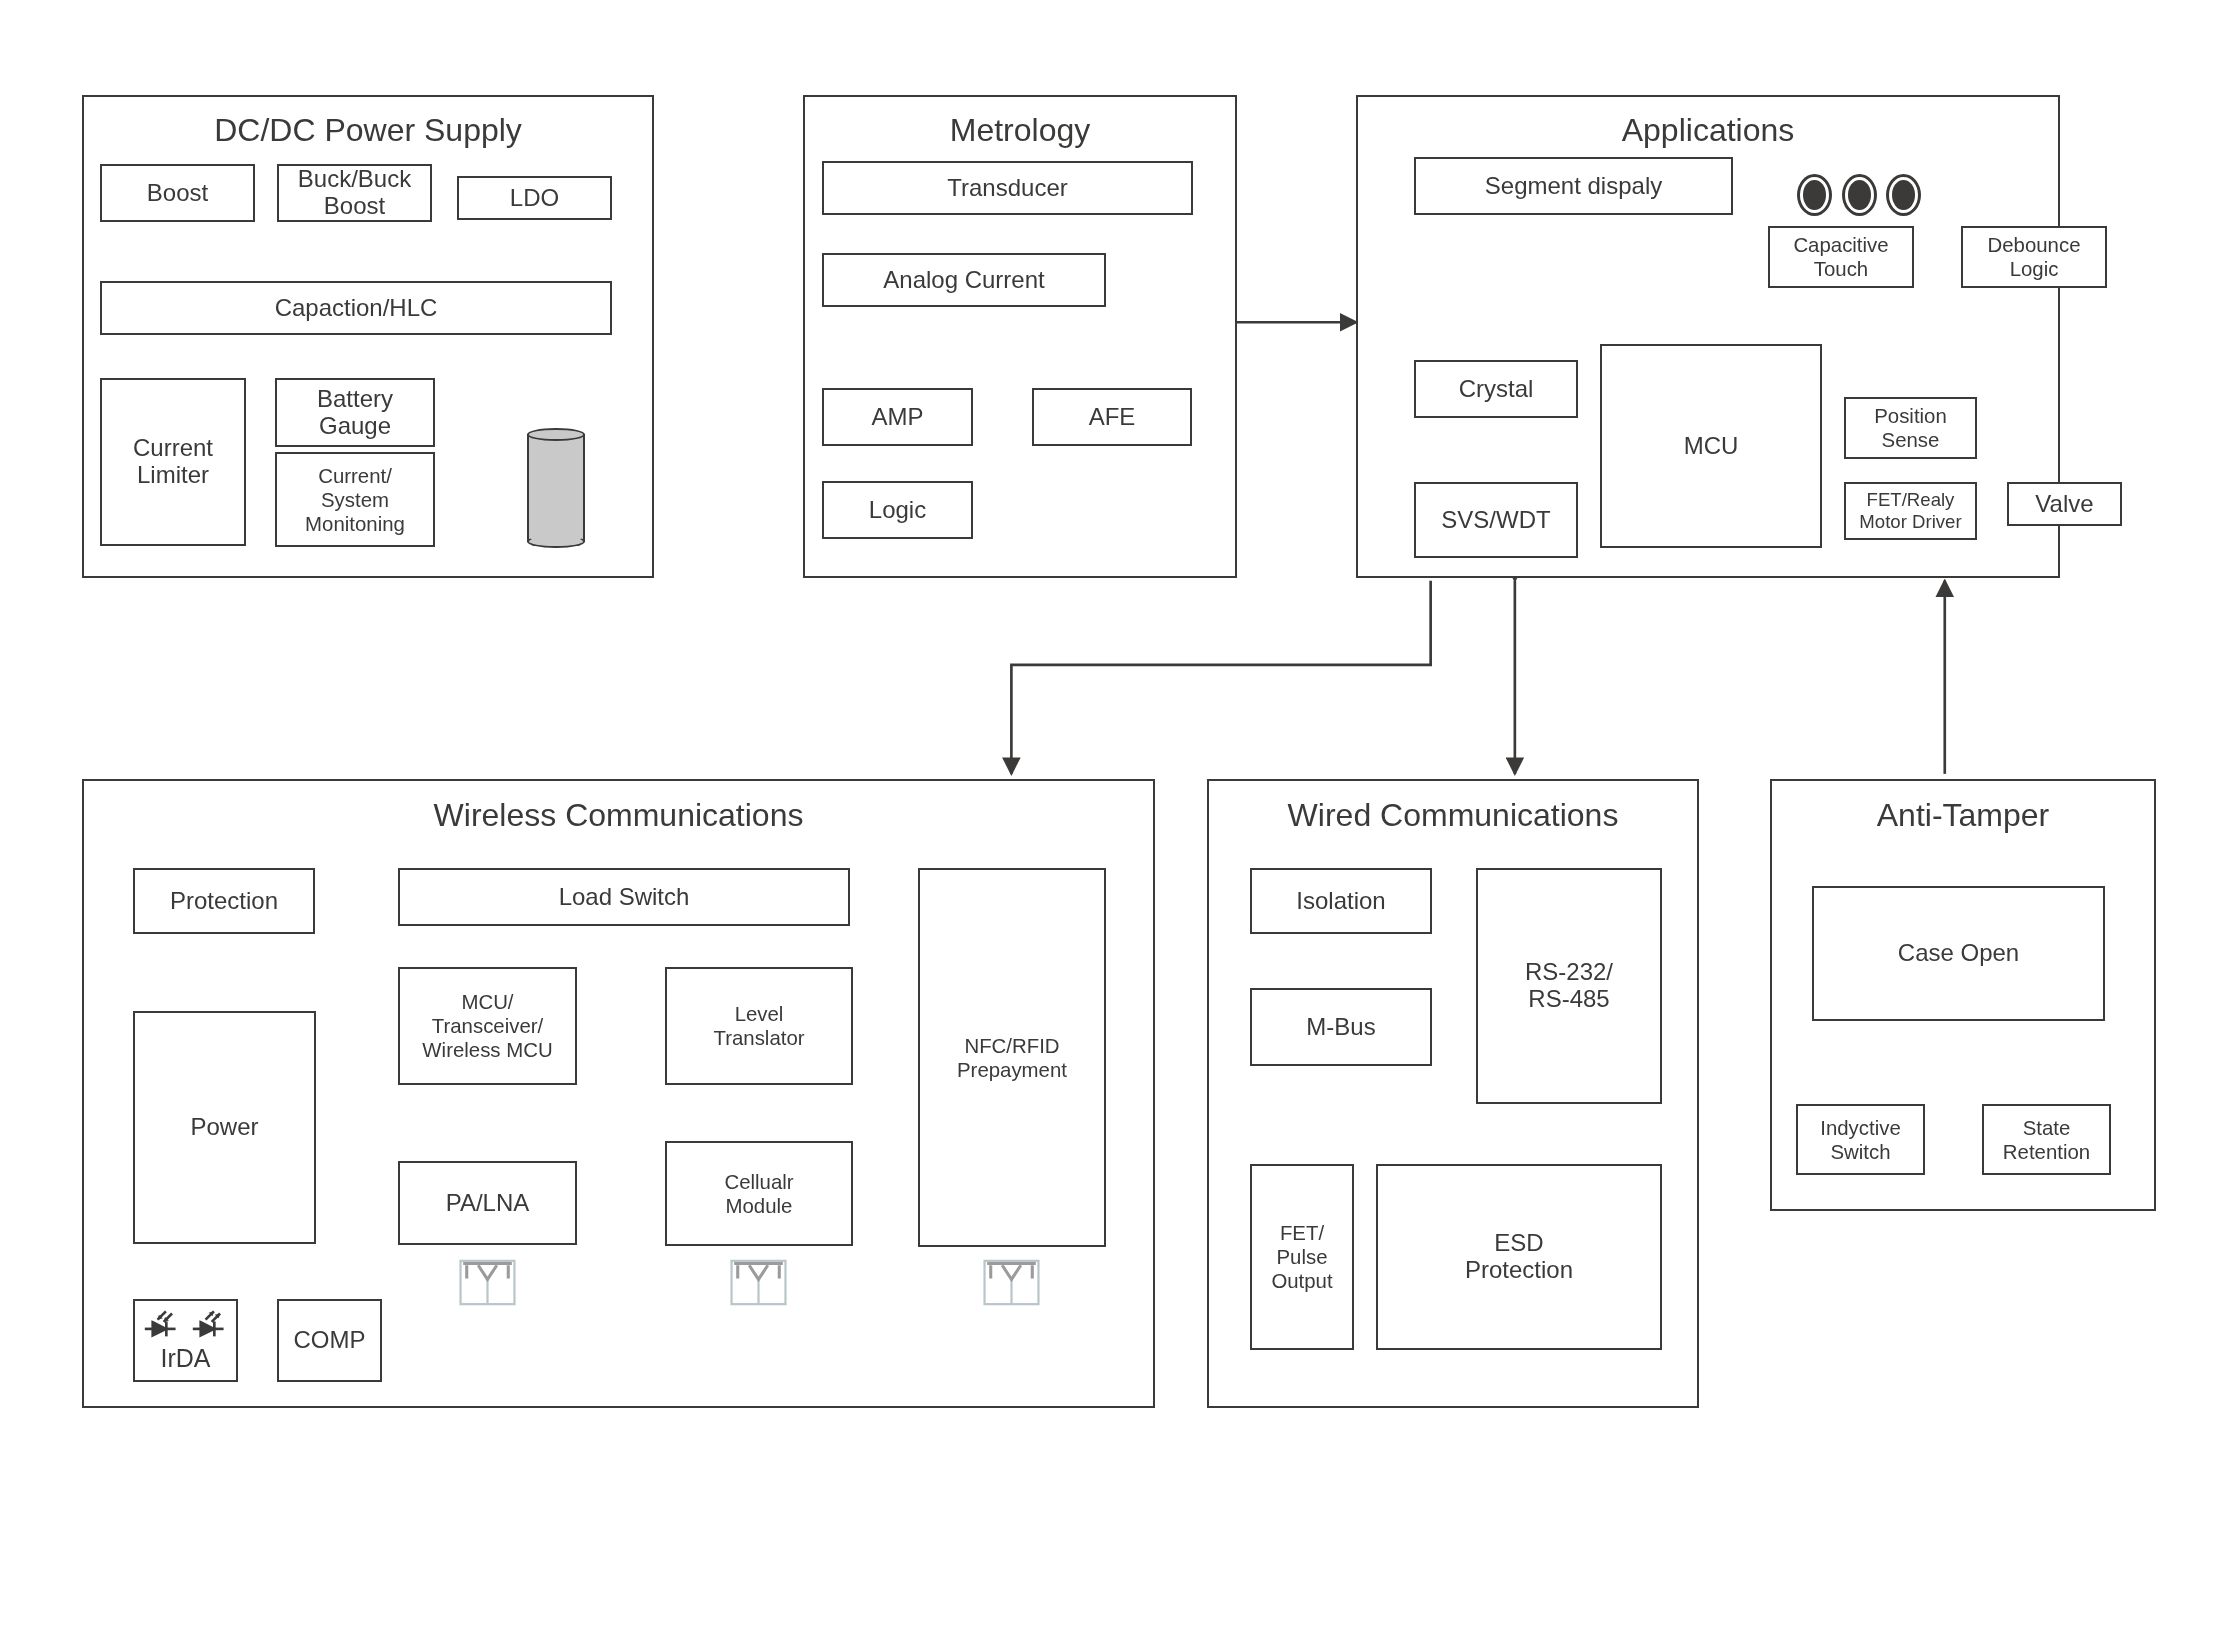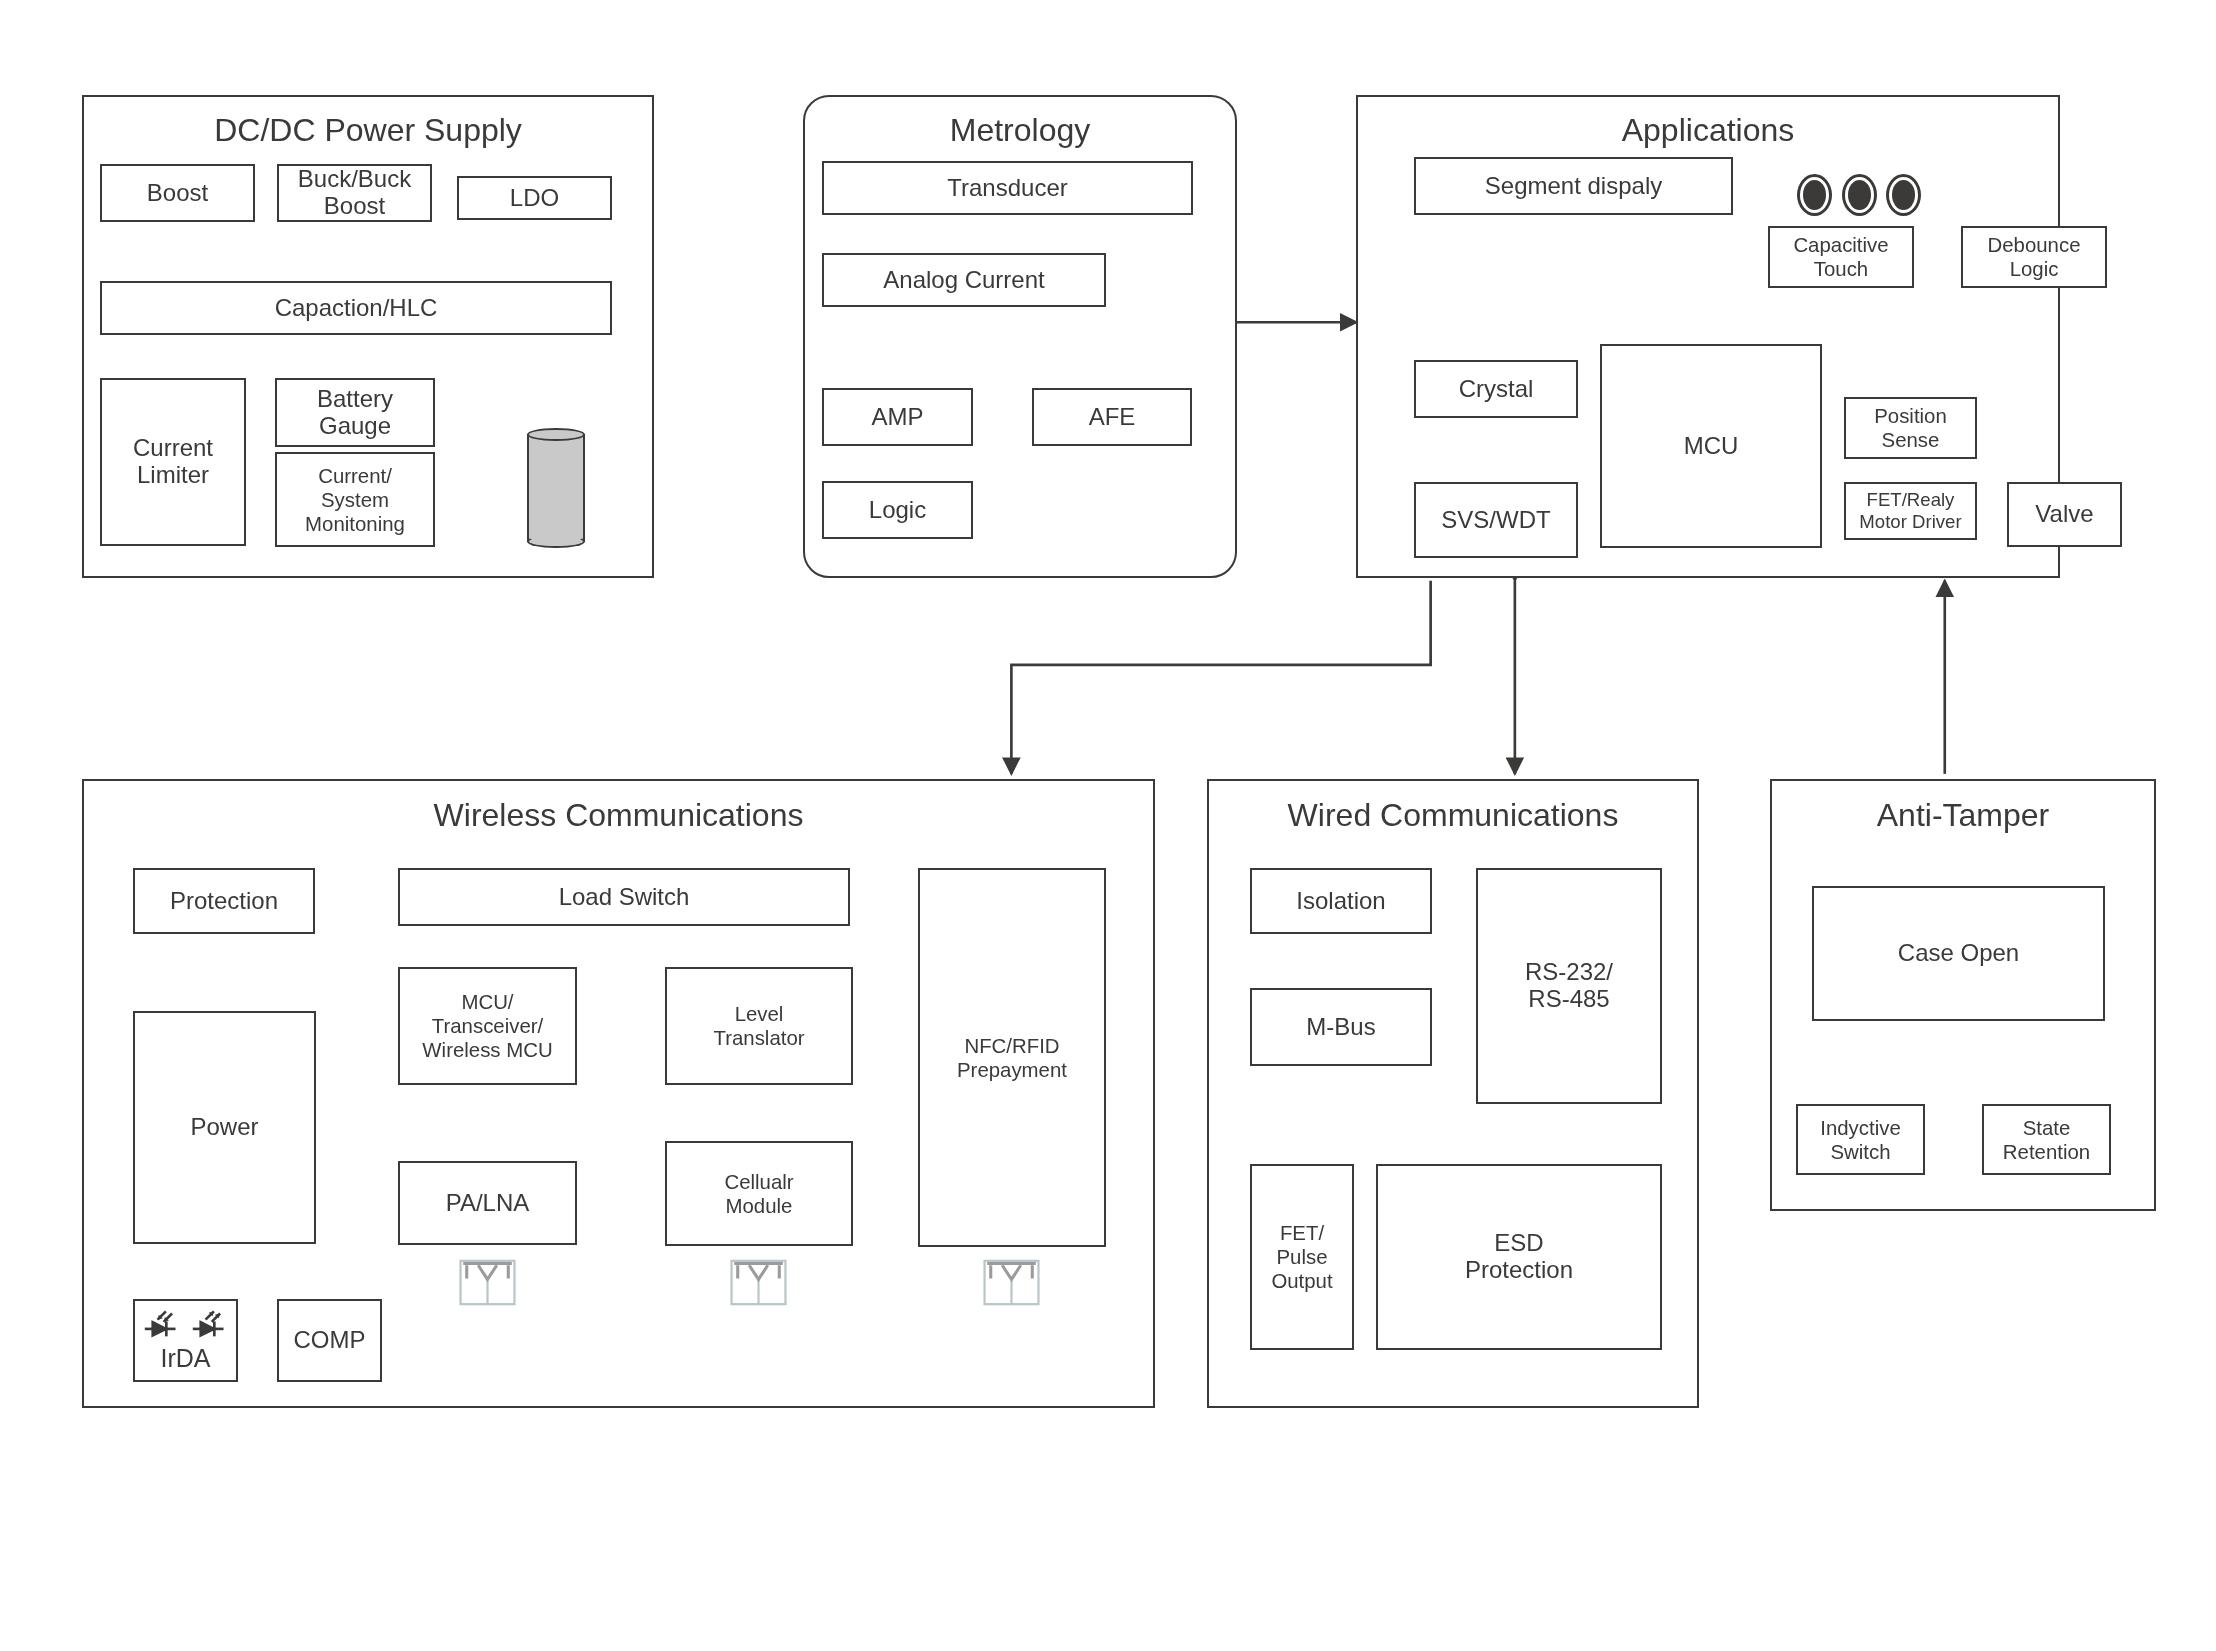"Metrology" div.panel { border-radius: 26px -> none }
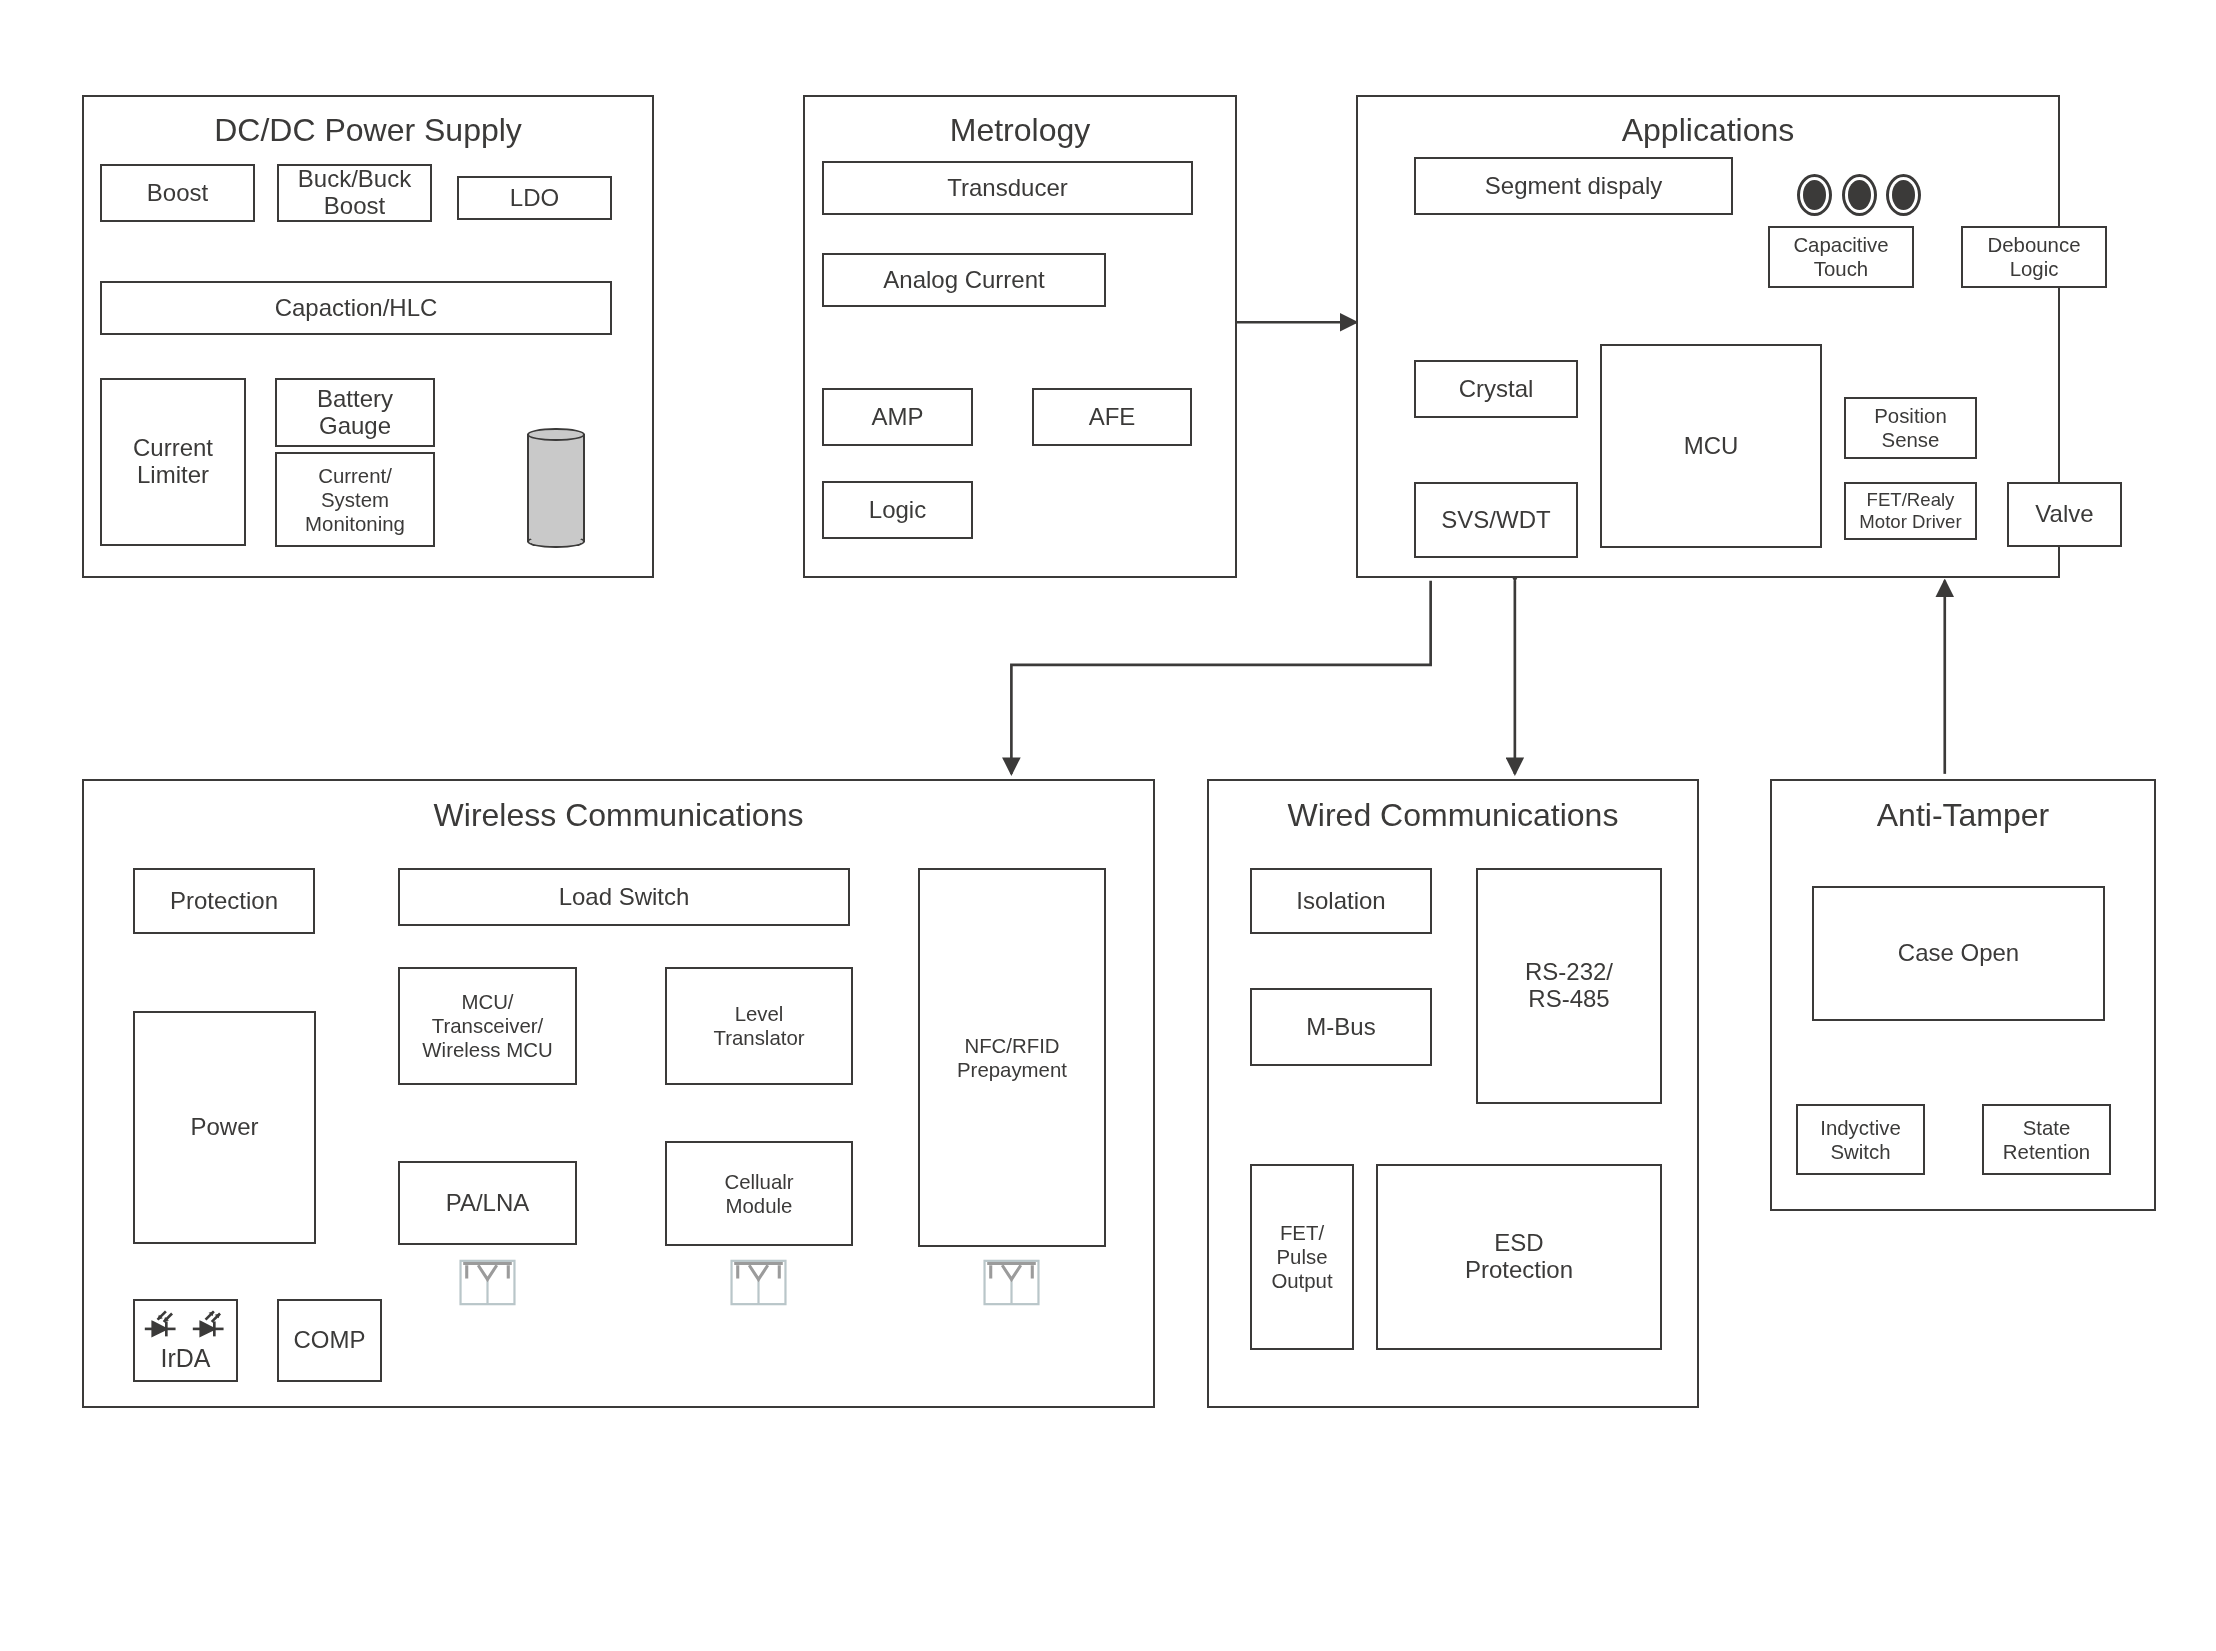"Valve" div.blk { height: 65px -> 44px }
